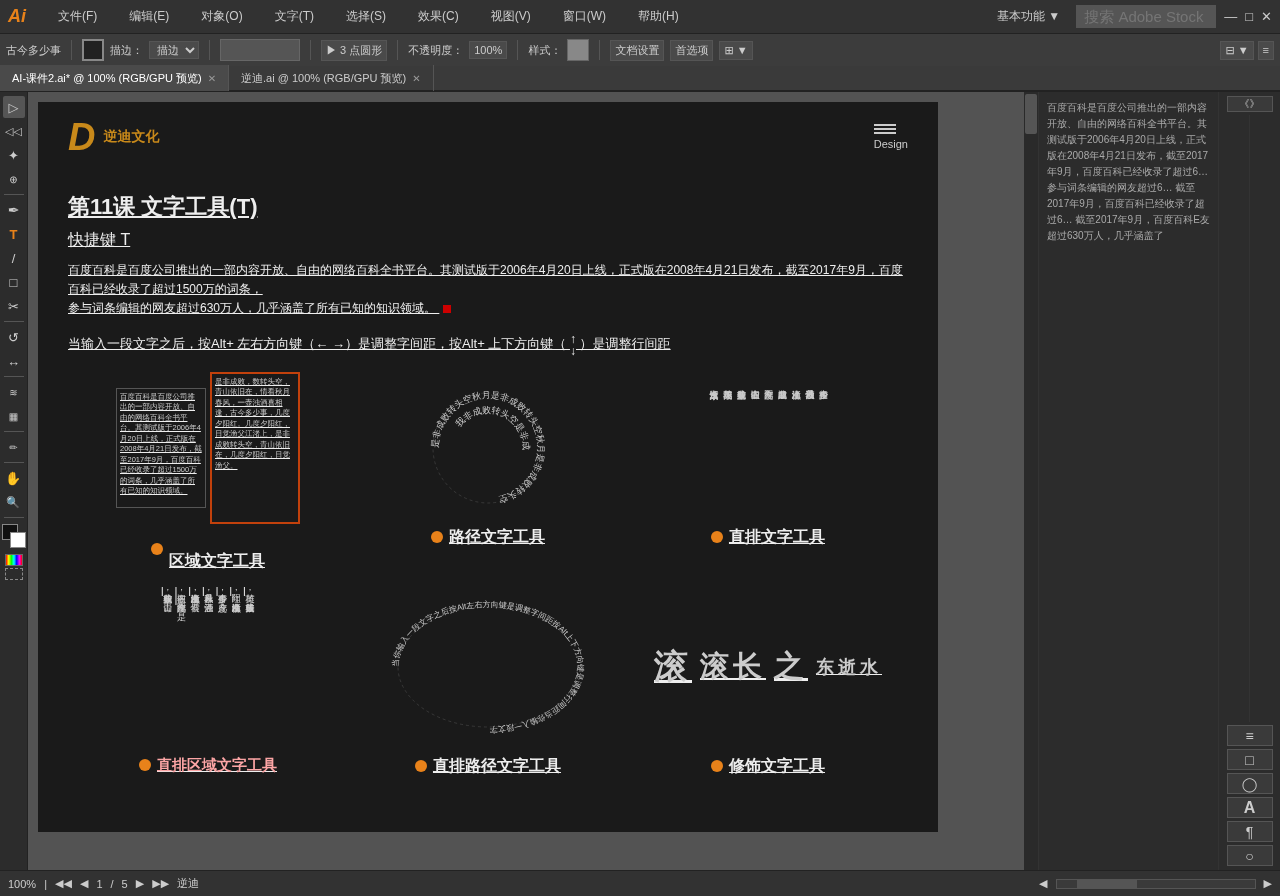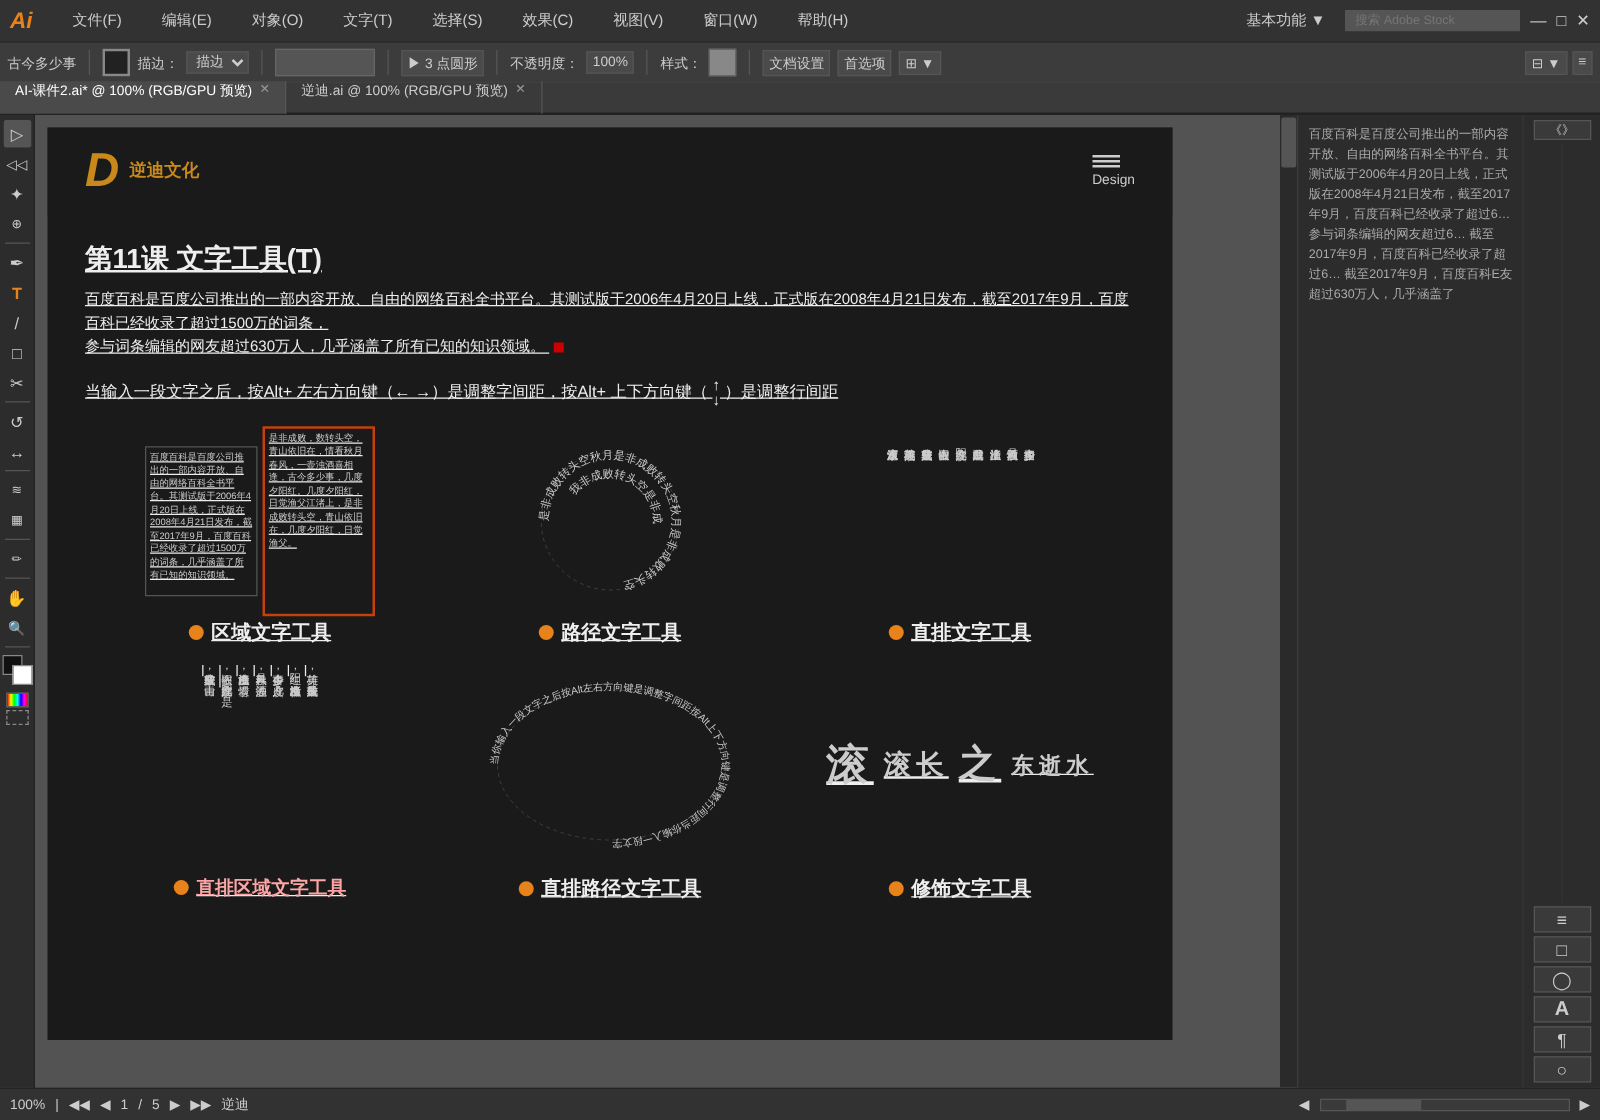"搜索 Adobe Stock" .menu-search { font-size: 10px -> 15px }
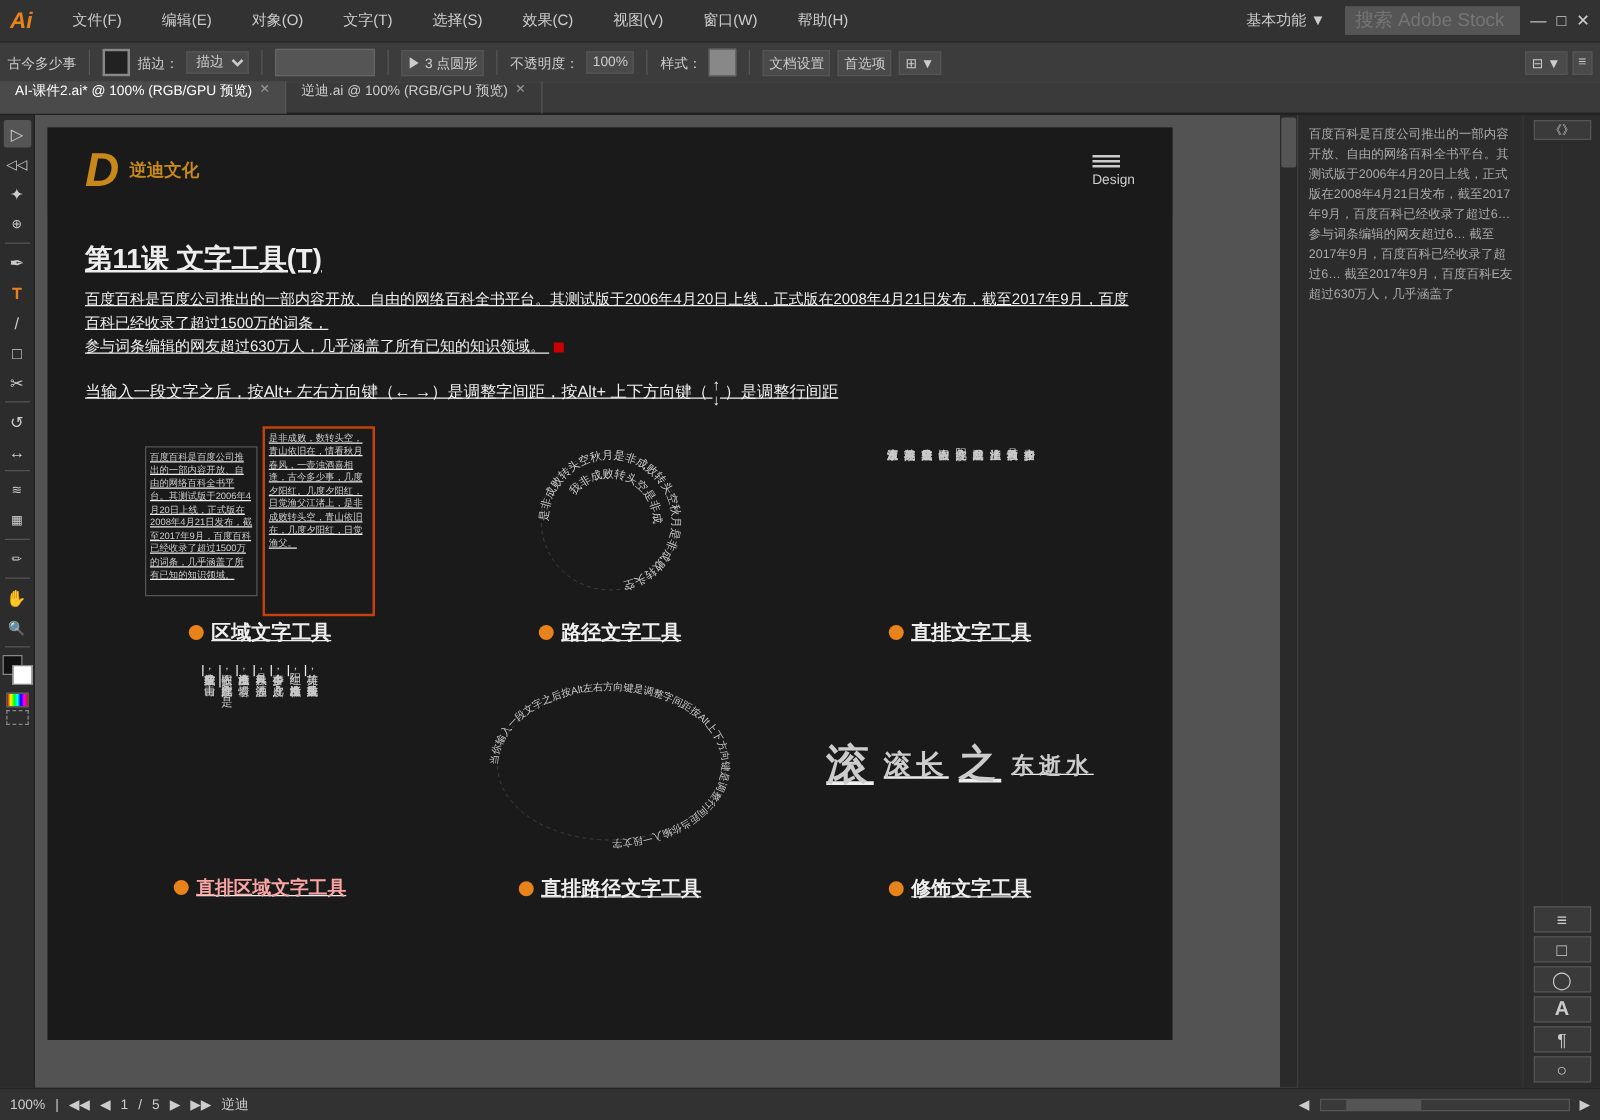"AI-课件2.ai* @ 100% (RGB/GPU 预览)" .tab { align-items: none -> center }
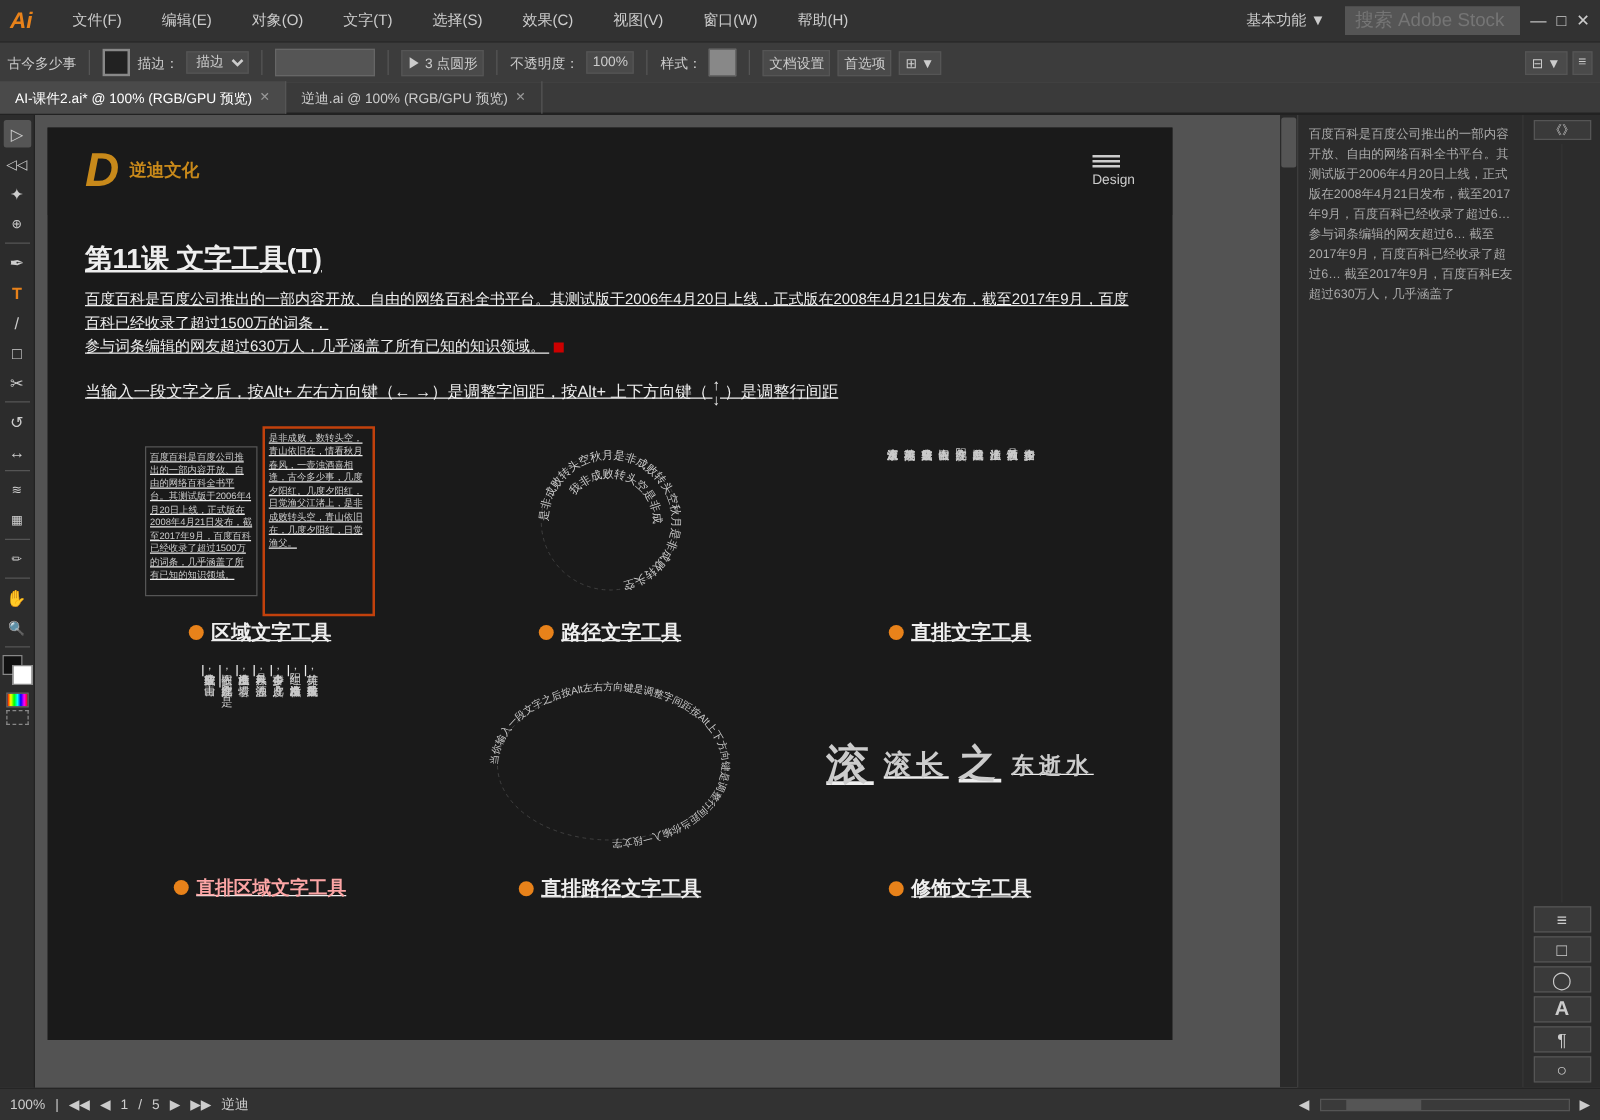"快捷键 T" div.doc-shortcut { html: none -> <div>快捷键 T</div> }
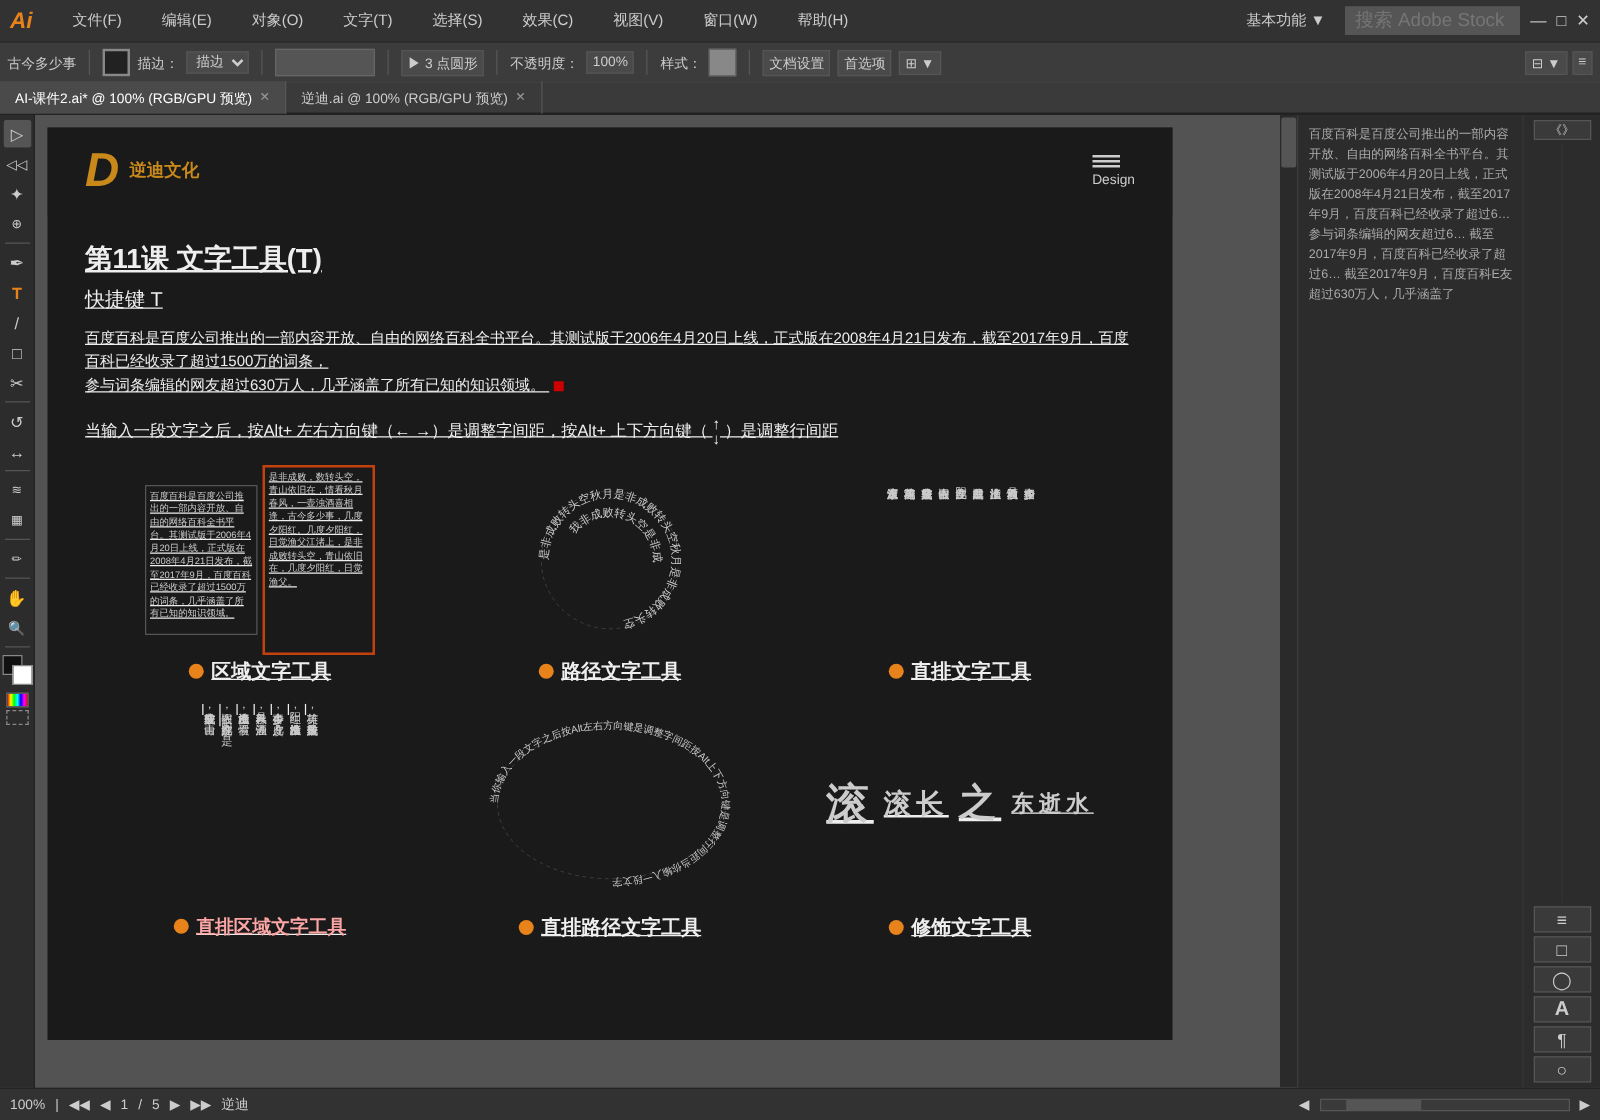"区域文字工具" span { margin-top: none -> 24px }
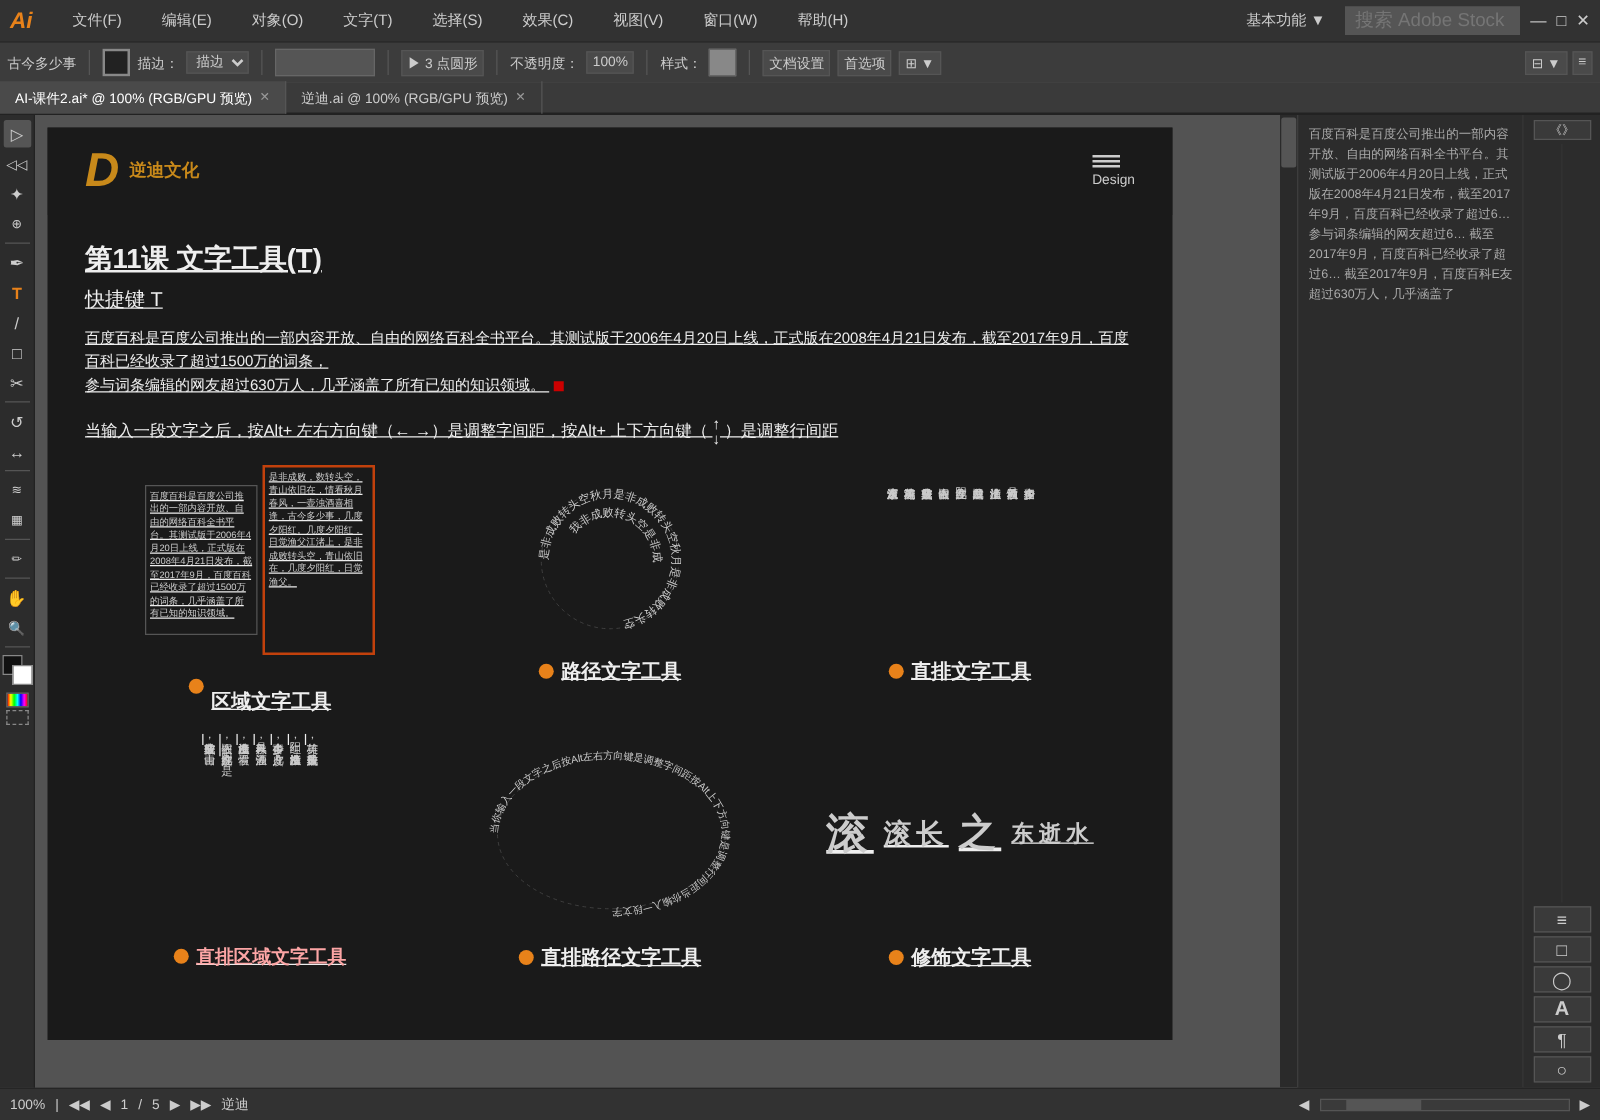"滚长" span { font-size: 22px -> 29px }
